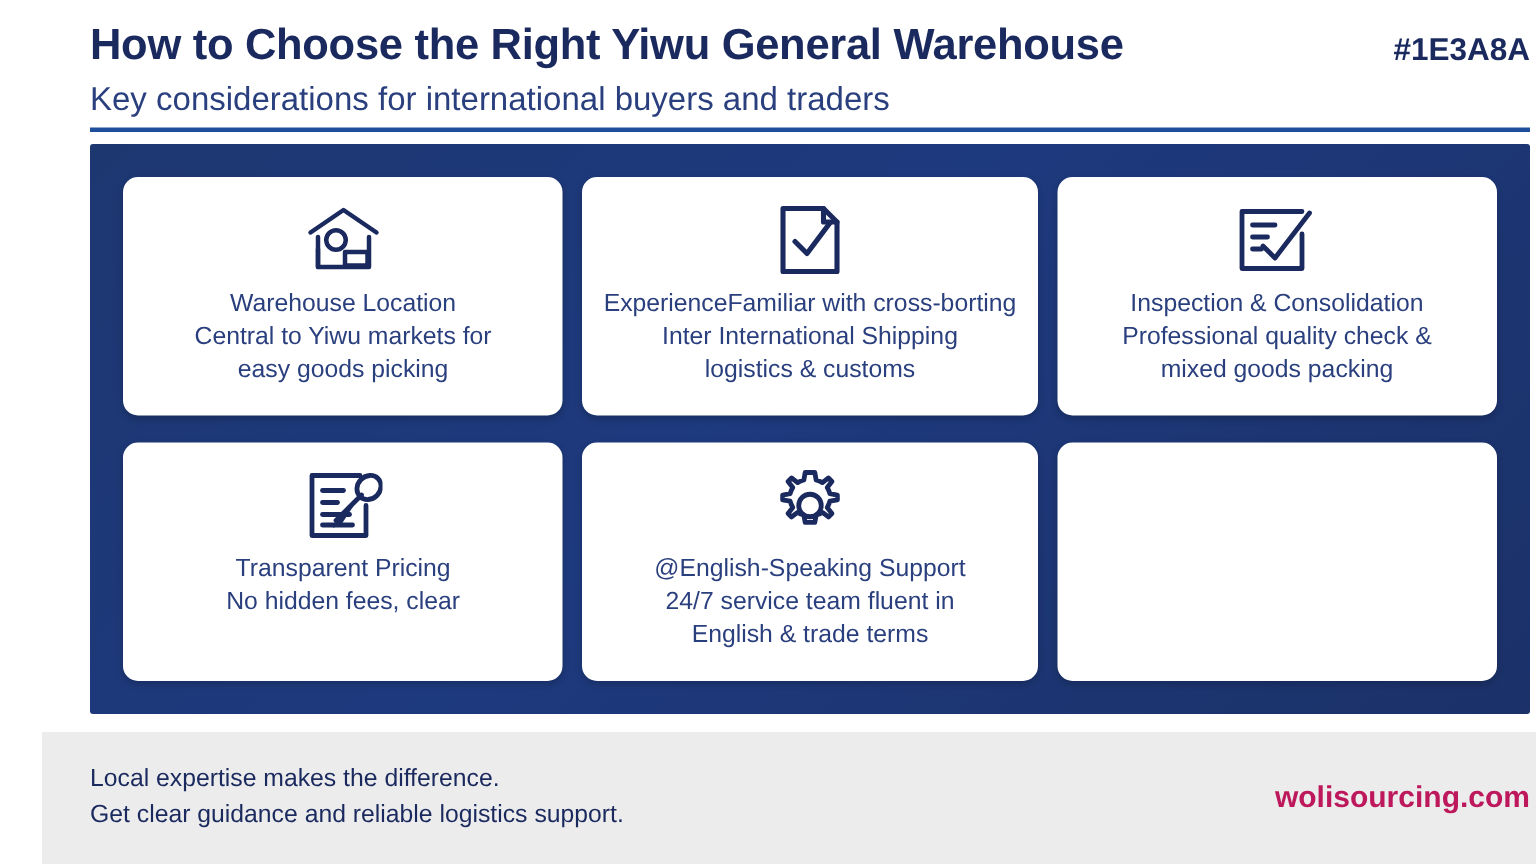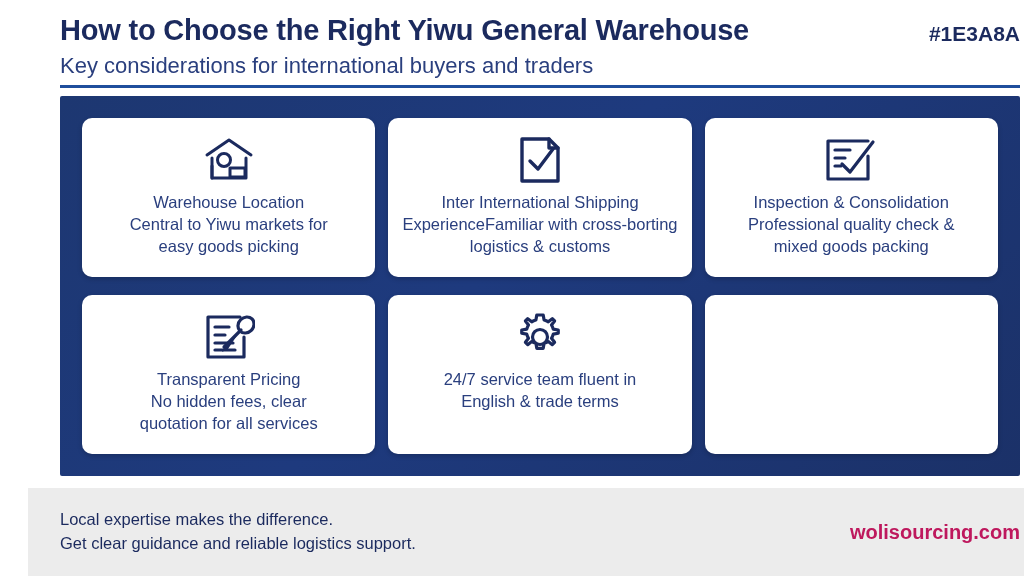"Inter International Shipping" span.line { order: before "ExperienceFamiliar with cross-borting" -> after "ExperienceFamiliar with cross-borting" }
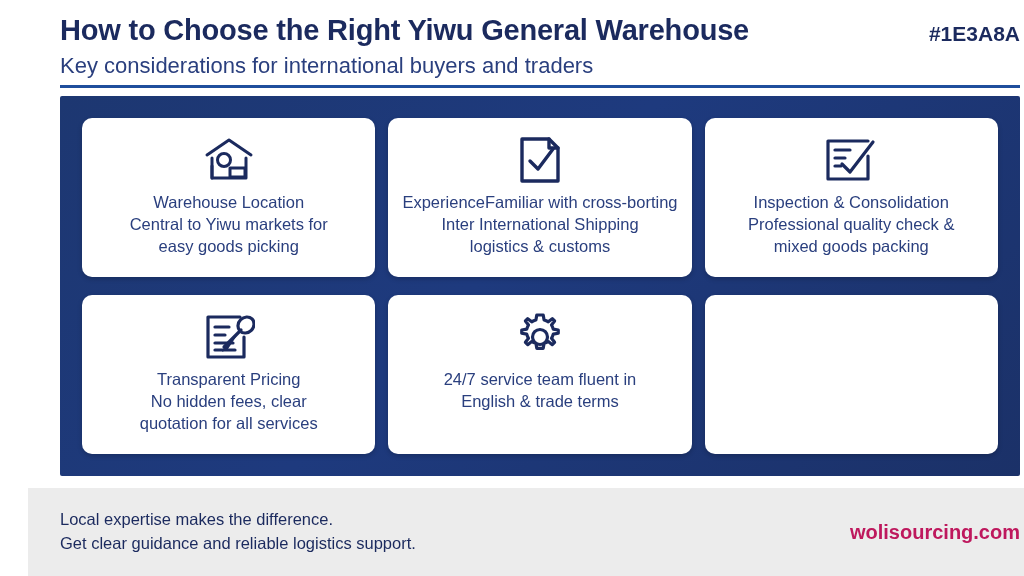"@English-Speaking Support" span.line { html: none -> <span>@English-Speaking Support</span> }
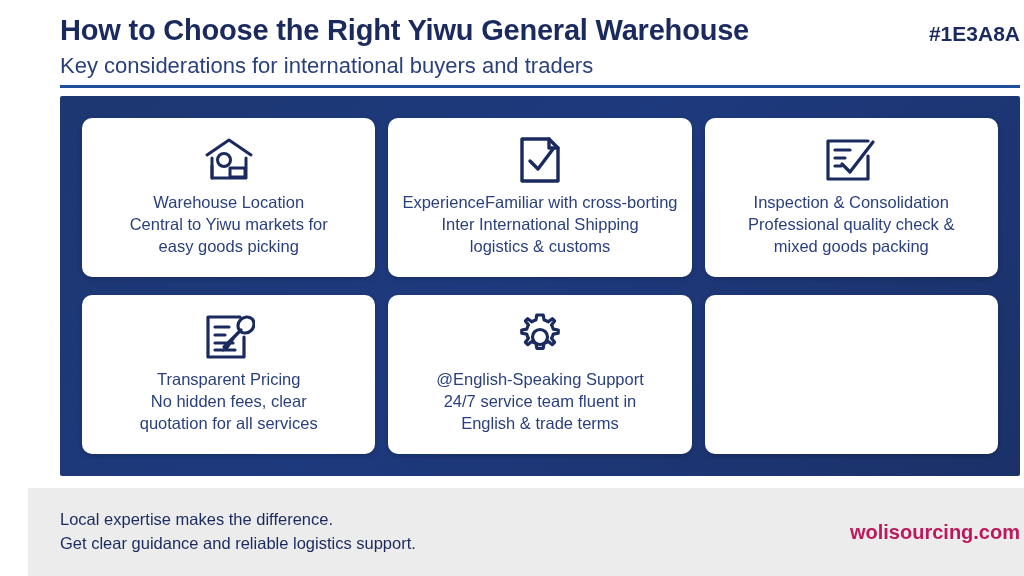"quotation for all services" span.line { html: <span>quotation for all services</span> -> none }
